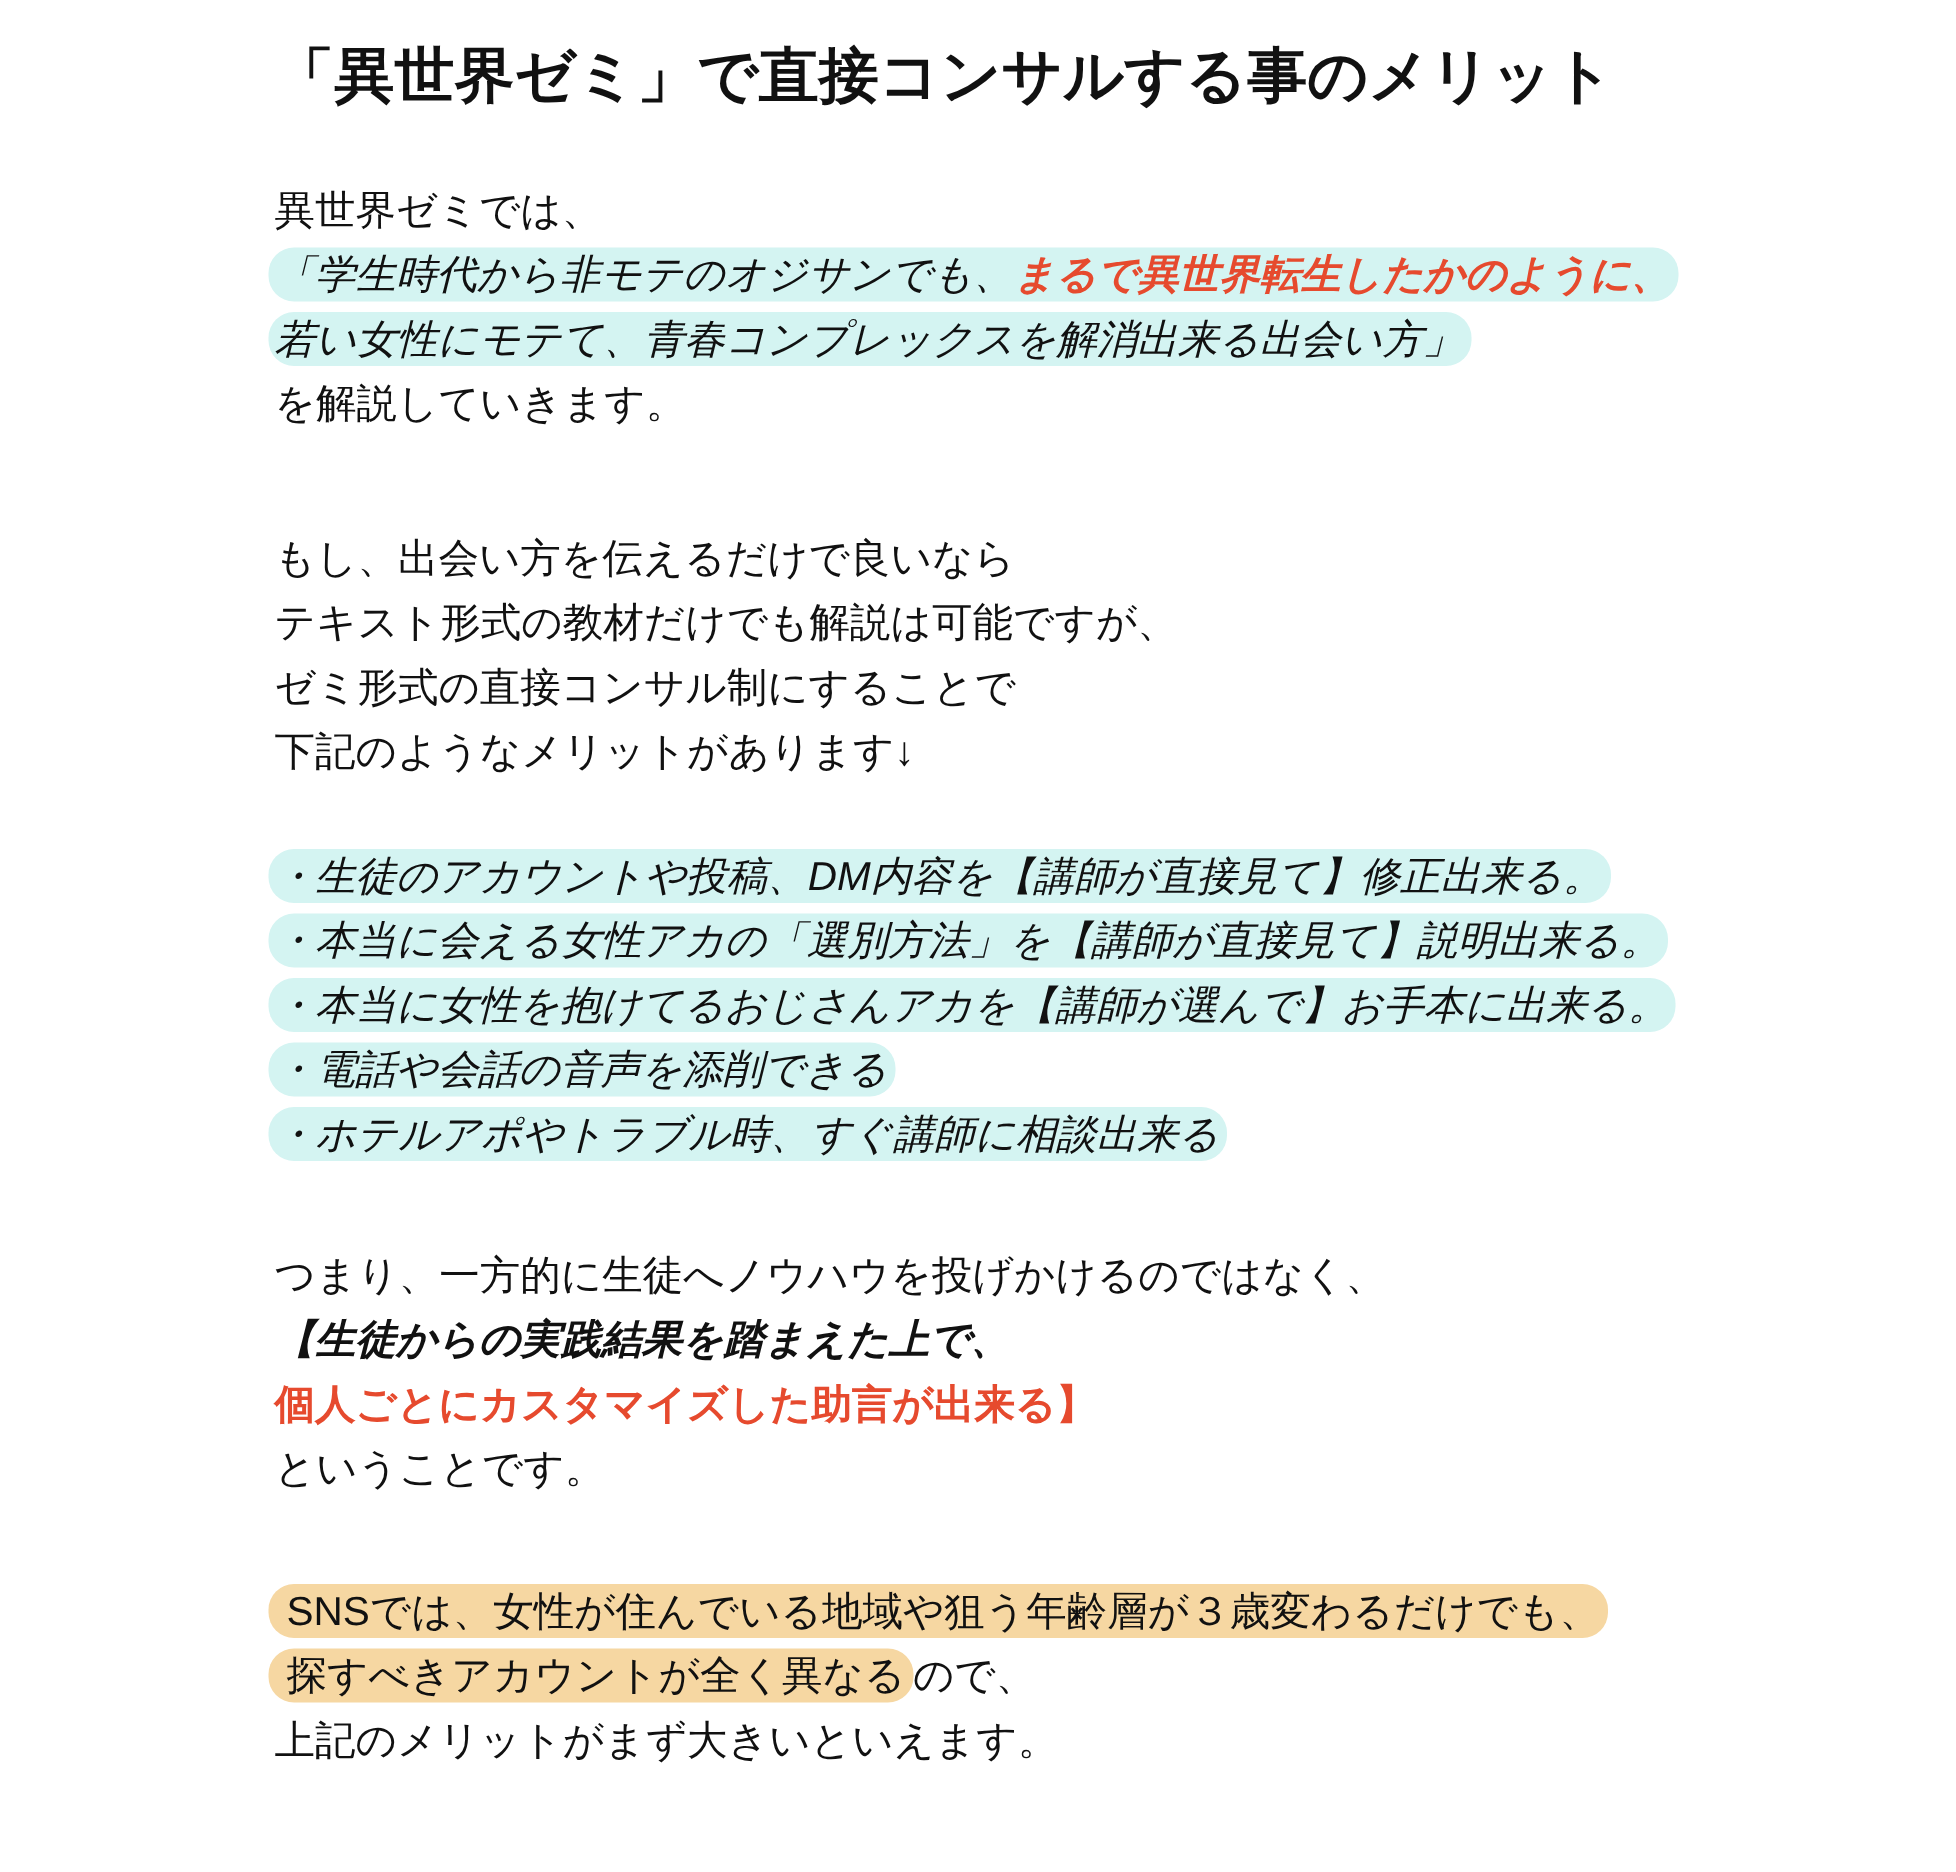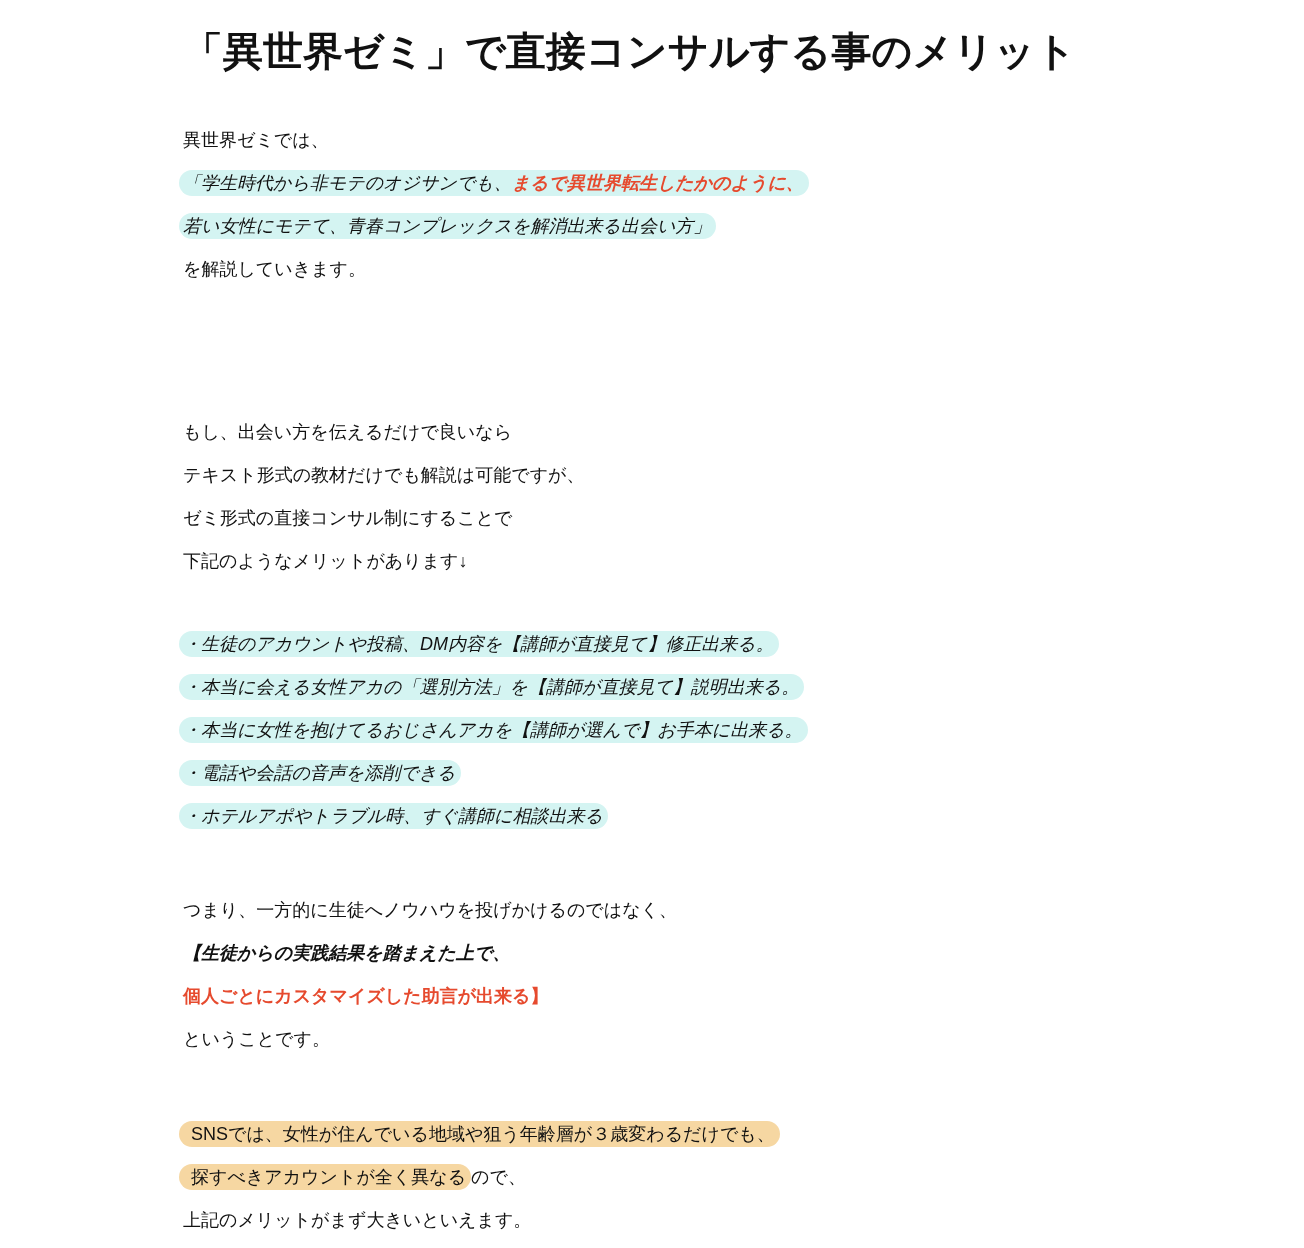"異世界ゼミでは、" .para .line { font-size: 18px -> 27px }
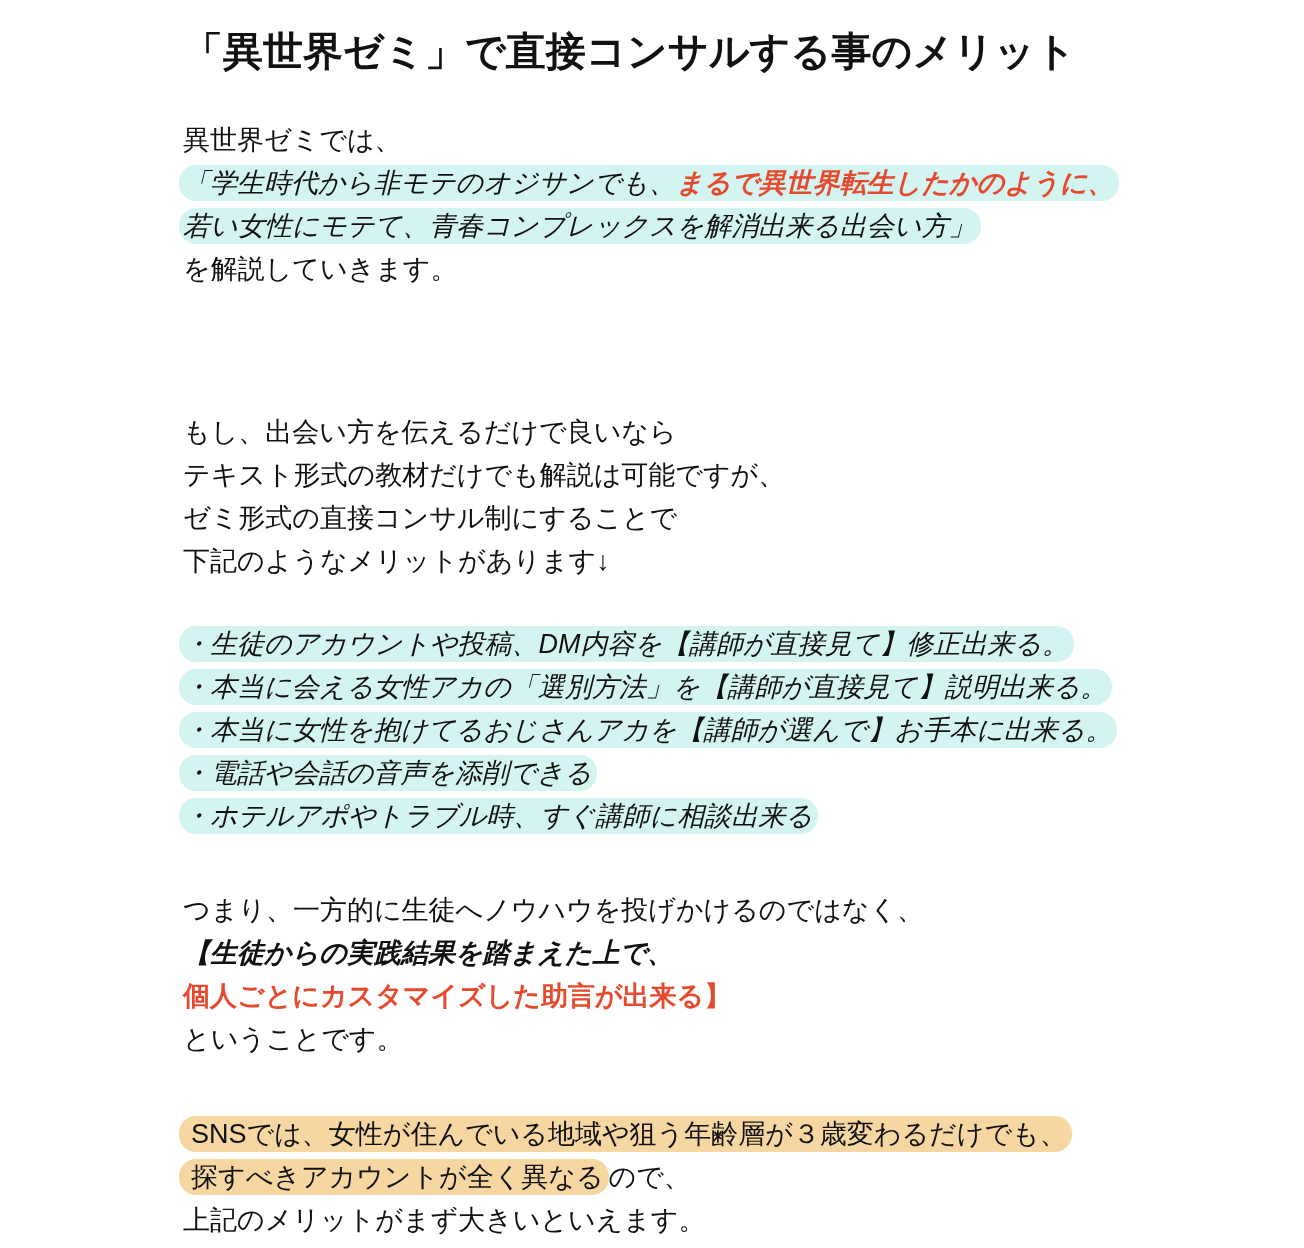"もし、出会い方を伝えるだけで良いなら" .m-lead { margin-top: 120px -> 60px }
